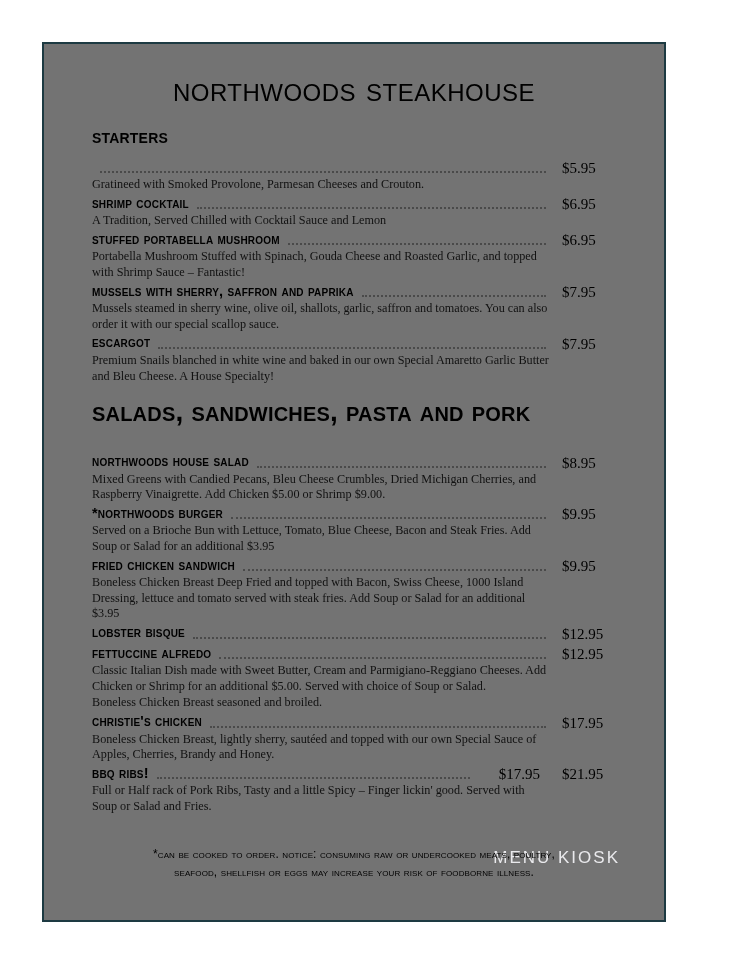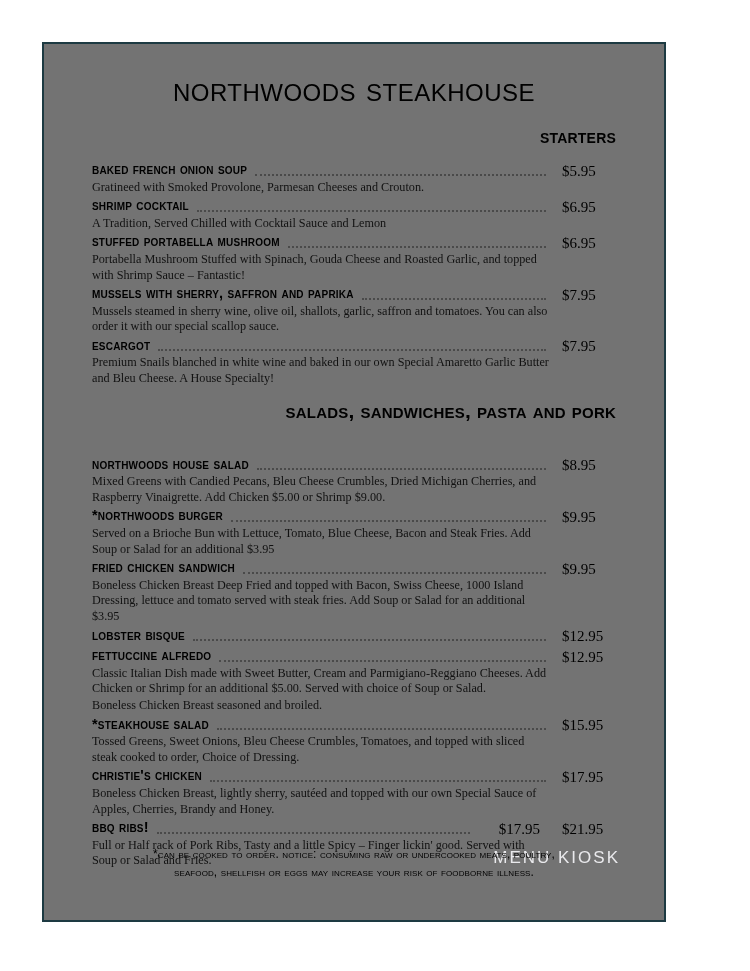"starters" .section-heading { text-align: right -> left }
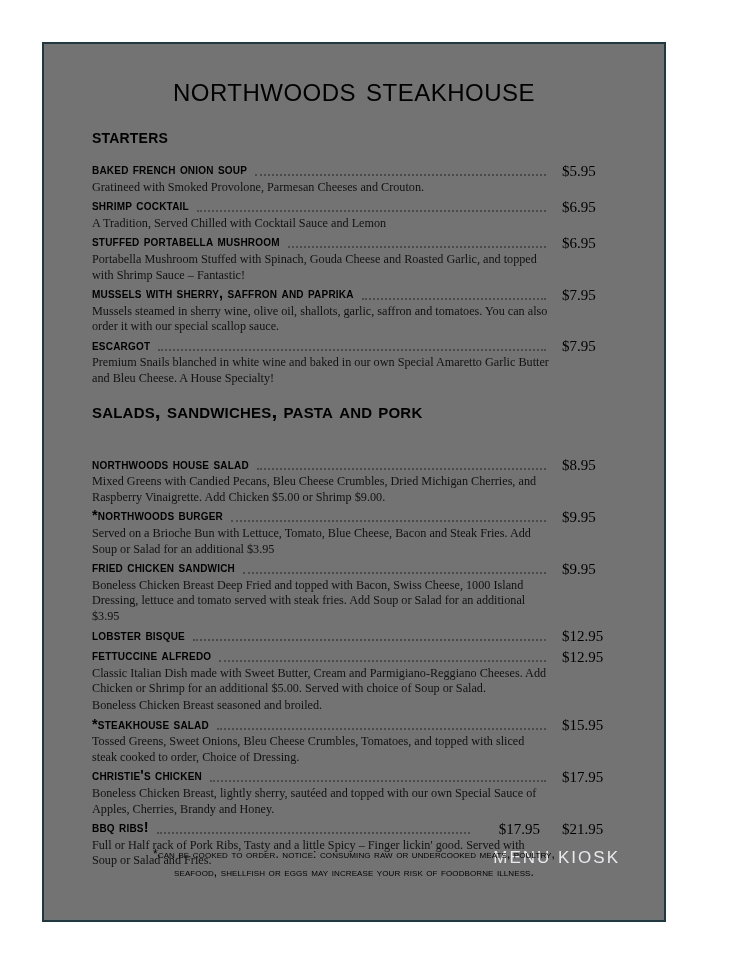"baked french onion soup" span.item-name { html: <span>Baked French Onion Soup</span> -> none }
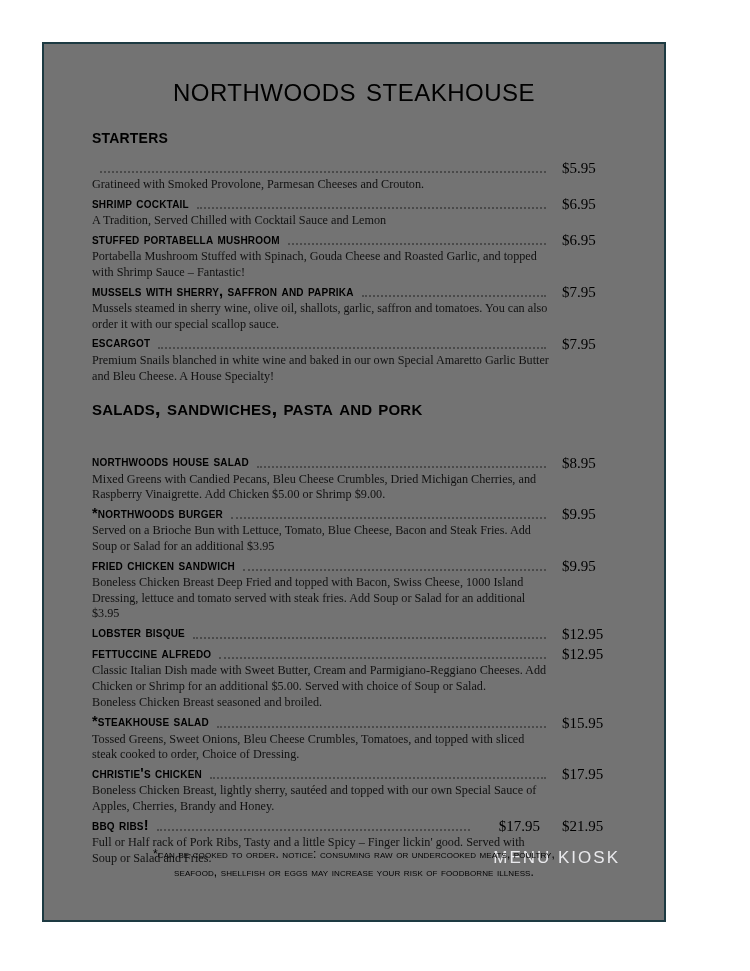"salads, sandwiches, pasta and pork" .section-heading.wide { font-size: 21px -> 28px; margin-bottom: 32px -> 24px }
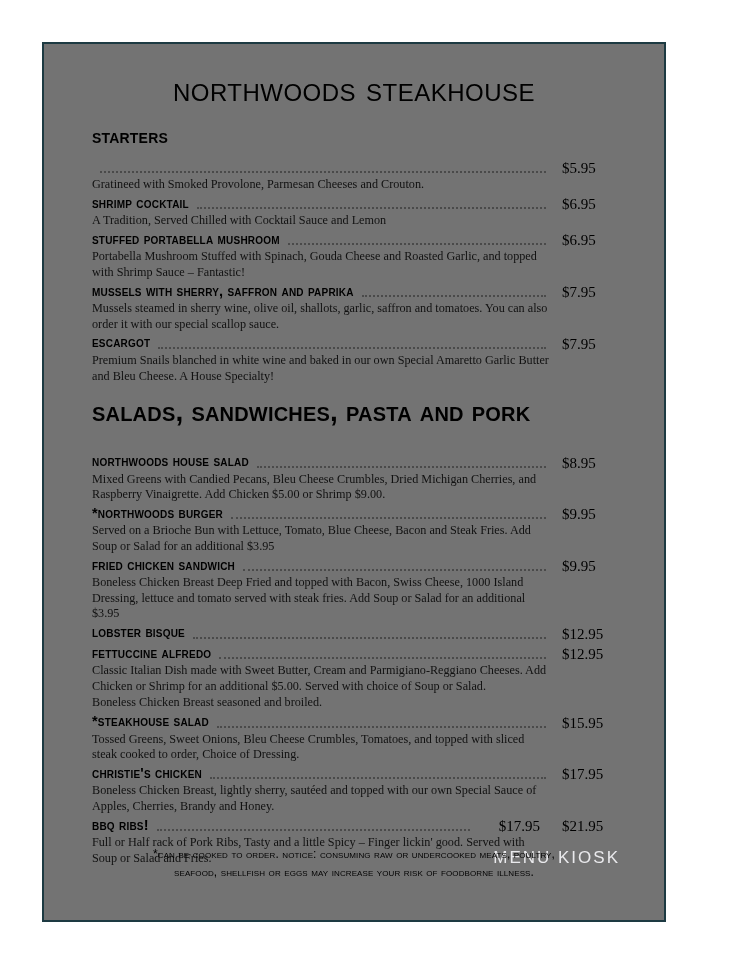"*steakhouse salad" div.item { html: <div> <div> <span>*Steakhouse Salad</span> <span></span> <span>$15.95</span> </div> <p>Tossed Greens, Sweet Onions, Bleu Cheese Crumbles, Tomatoes, and topped with sliced steak cooked to order, Choice of Dressing.</p> </div> -> none }
